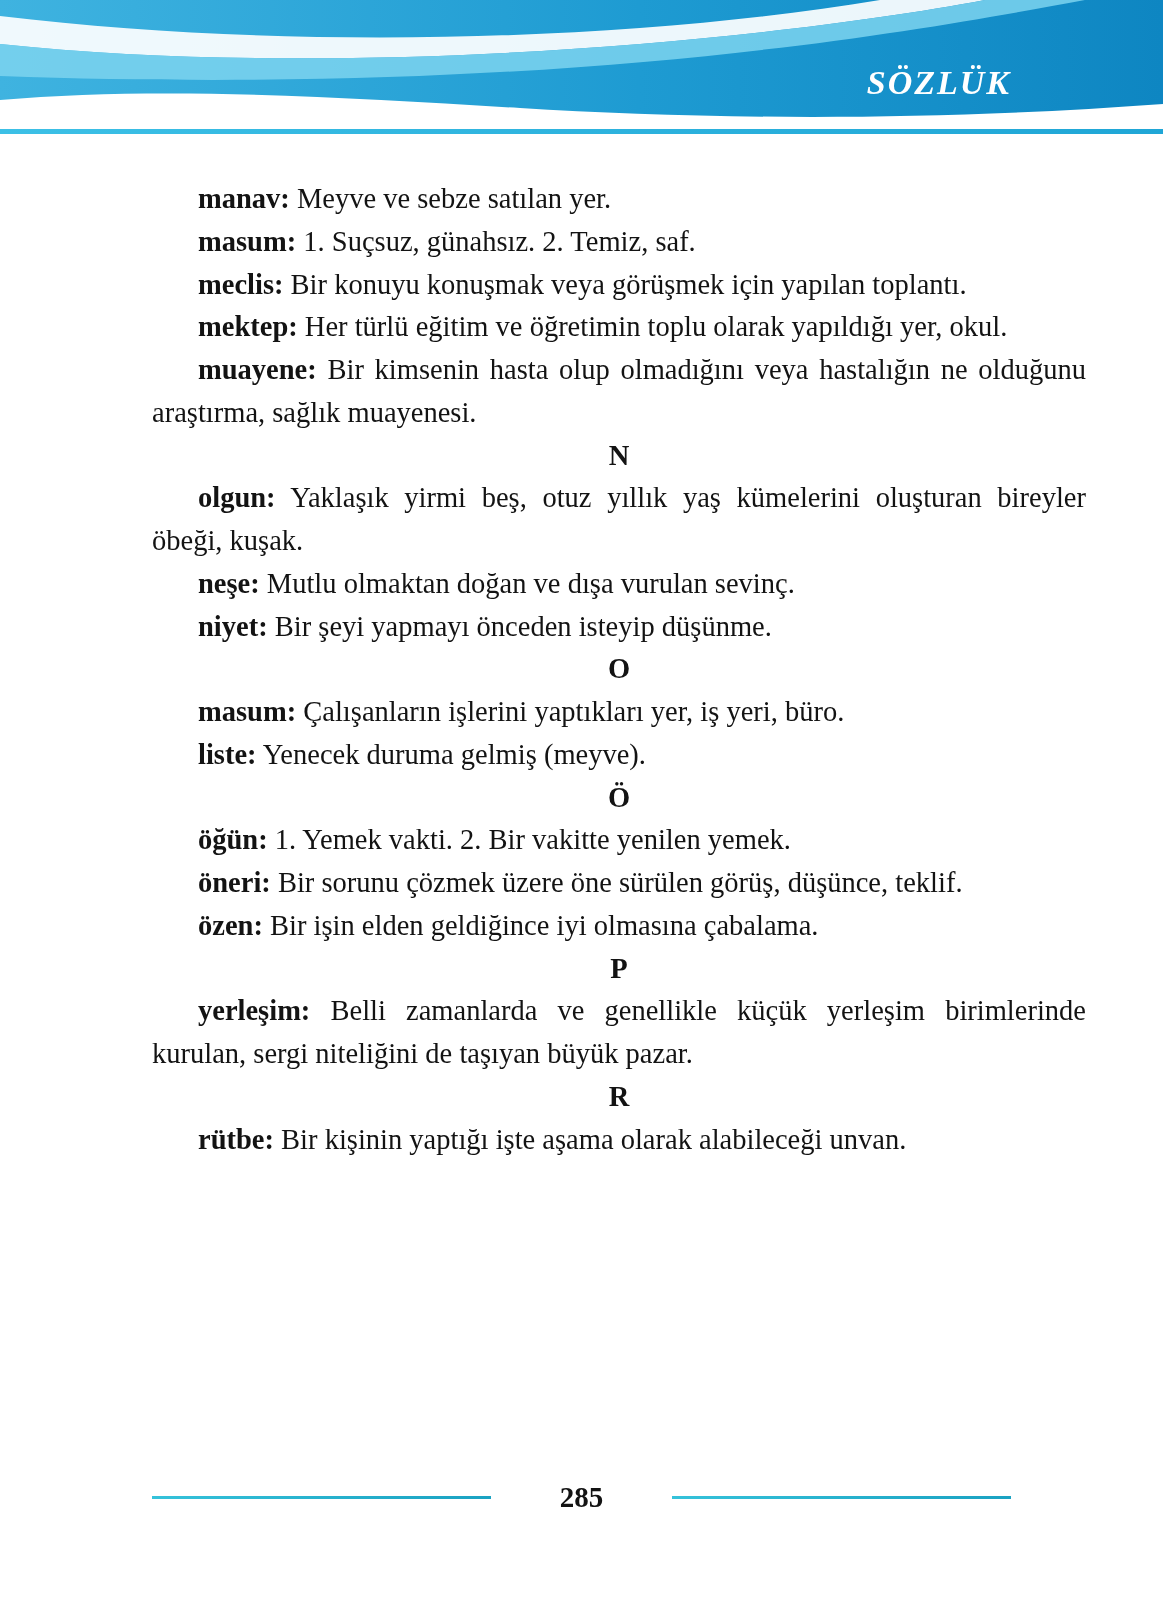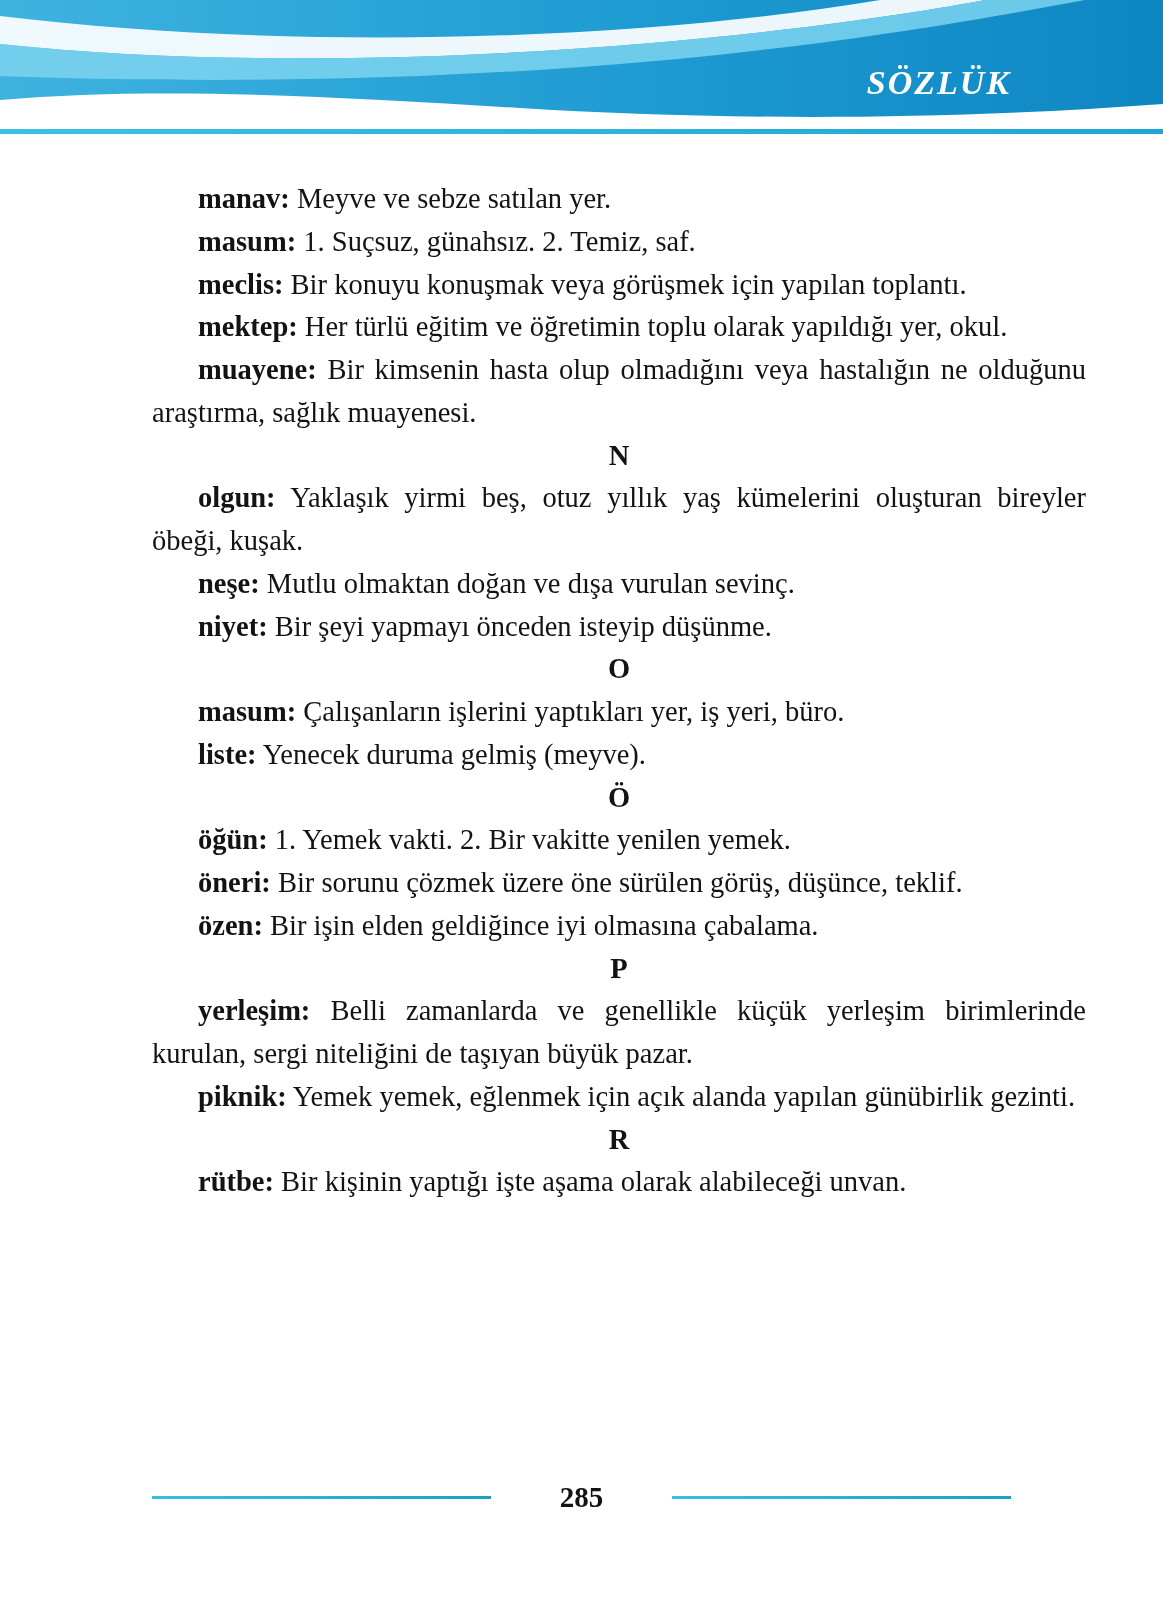"piknik: Yemek yemek, eğlenmek için" p.entry { html: <p><span>piknik:</span> <span>Yemek yemek, eğlenmek için açık alanda yapılan günübirlik gezinti.</span></p> -> none }
